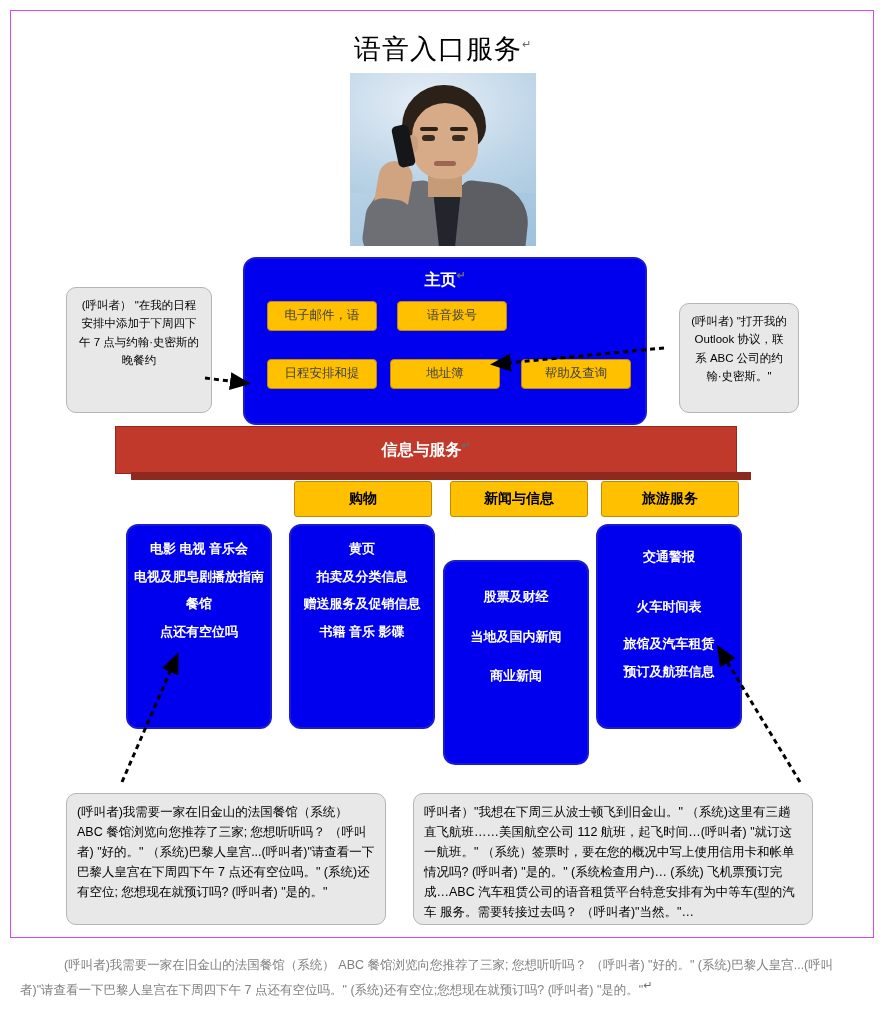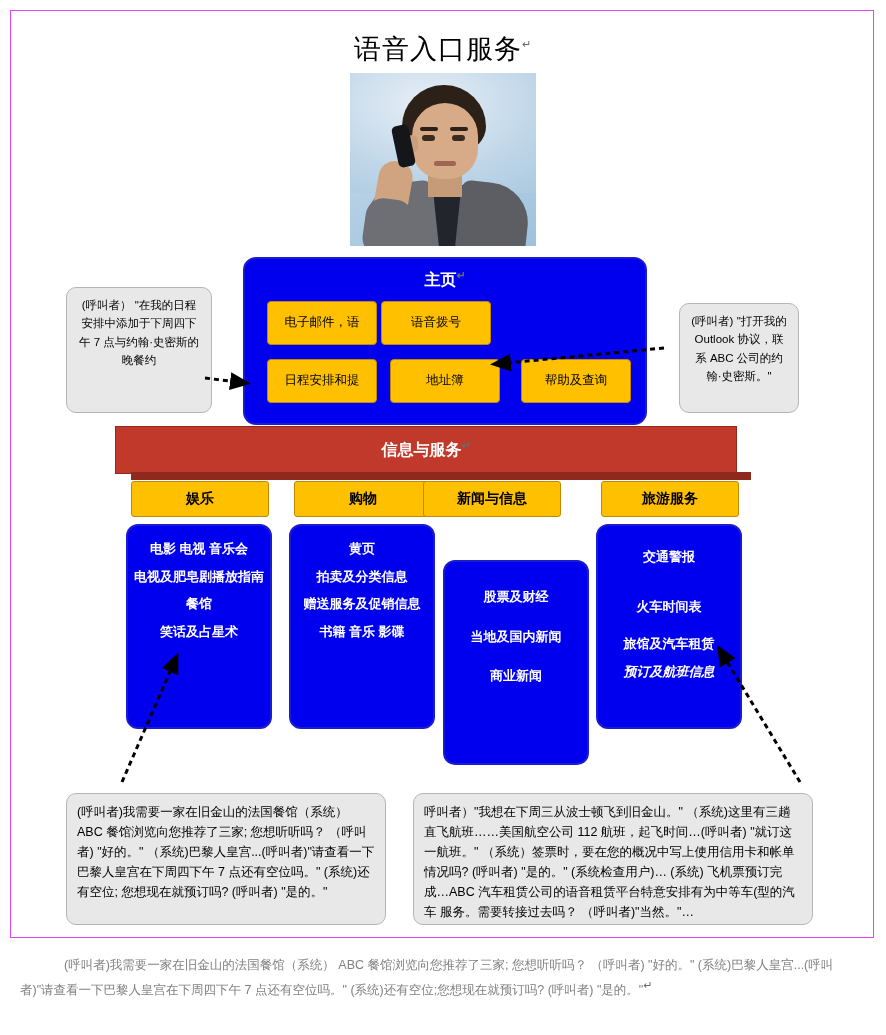"电子邮件，语" .home-btn { color: #000000 -> #404040; height: 44px -> 30px }
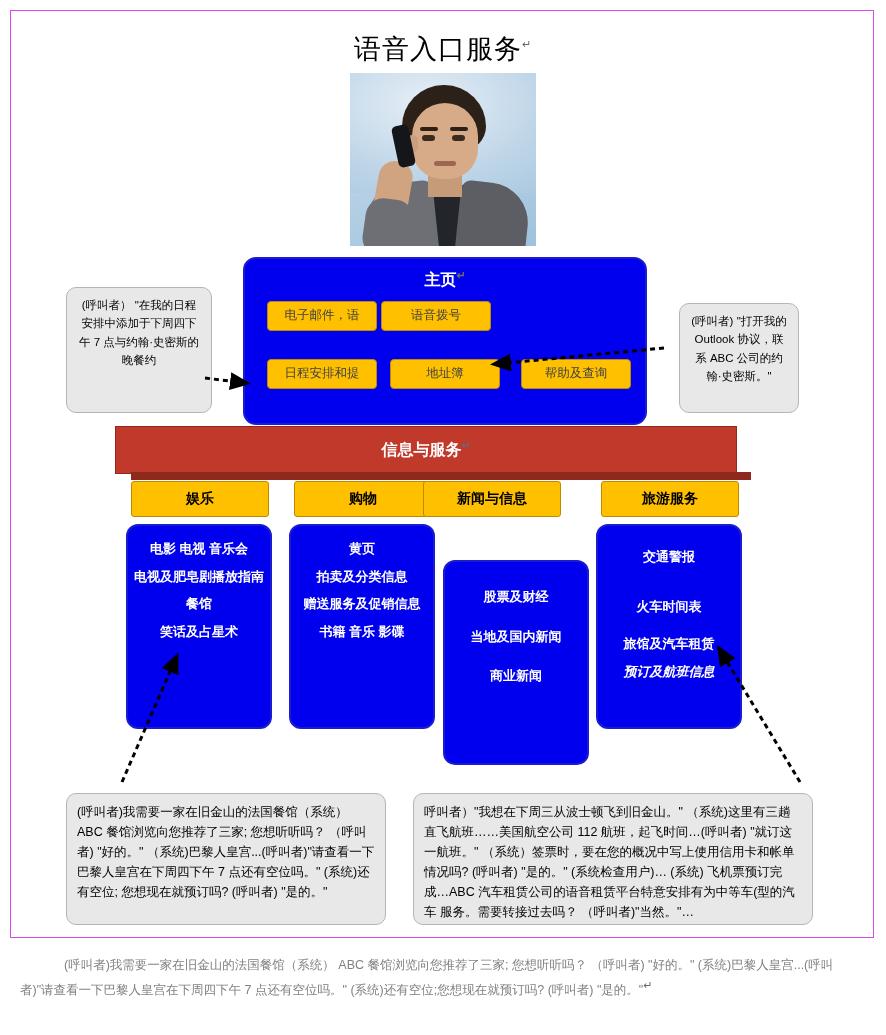"语音拨号" div.home-btn { left: 136px -> 152px }
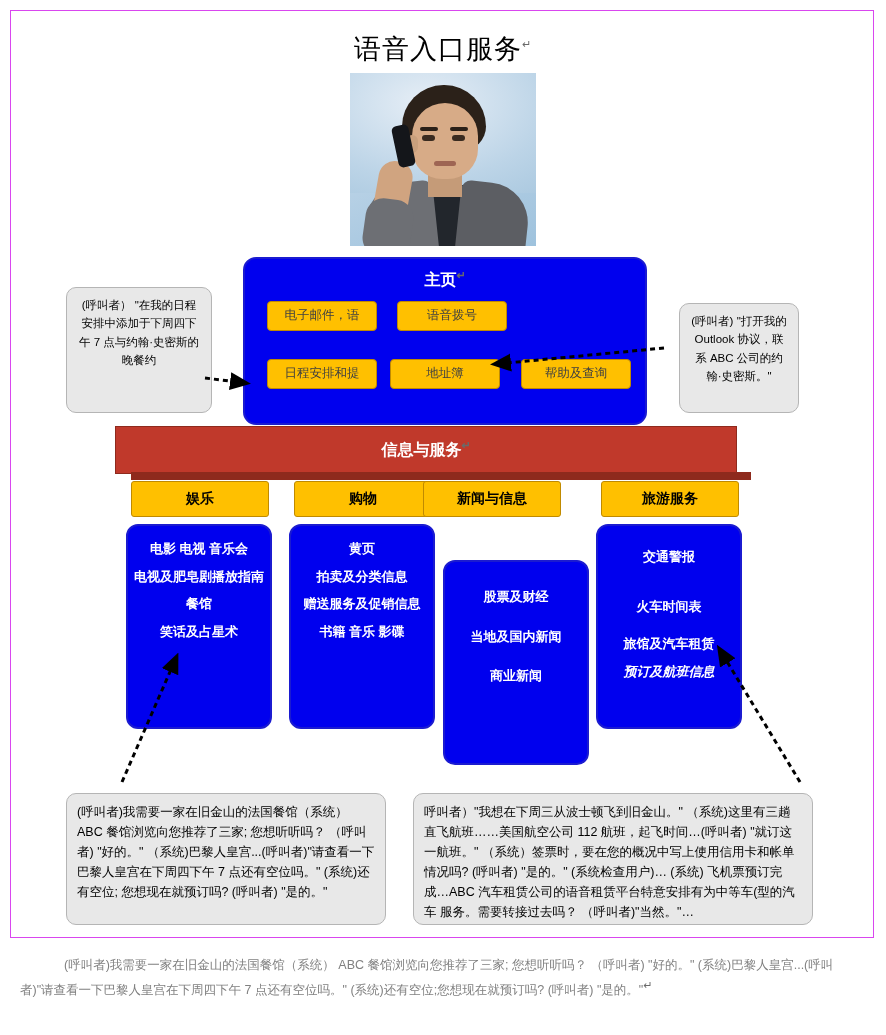"娱乐" div.cat-tab { html: <div> <span>娱乐</span> </div> -> none }
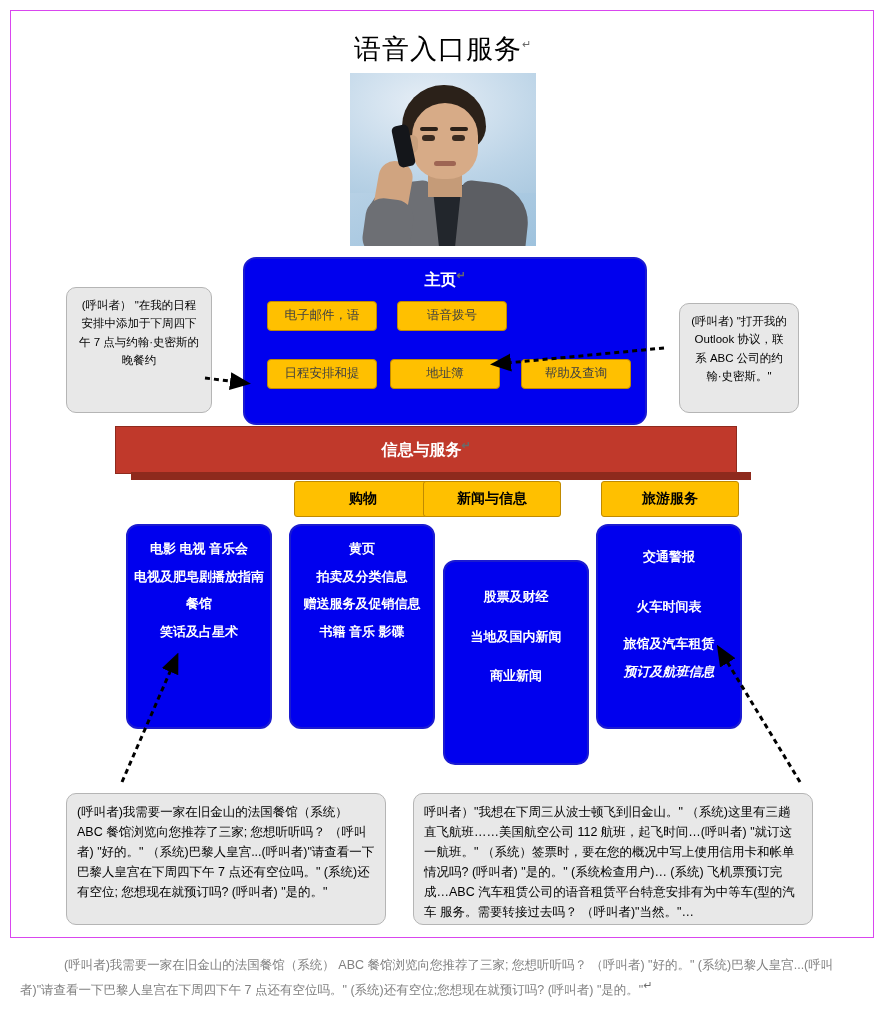"新闻与信息" div.cat-tab { left: 412px -> 439px }
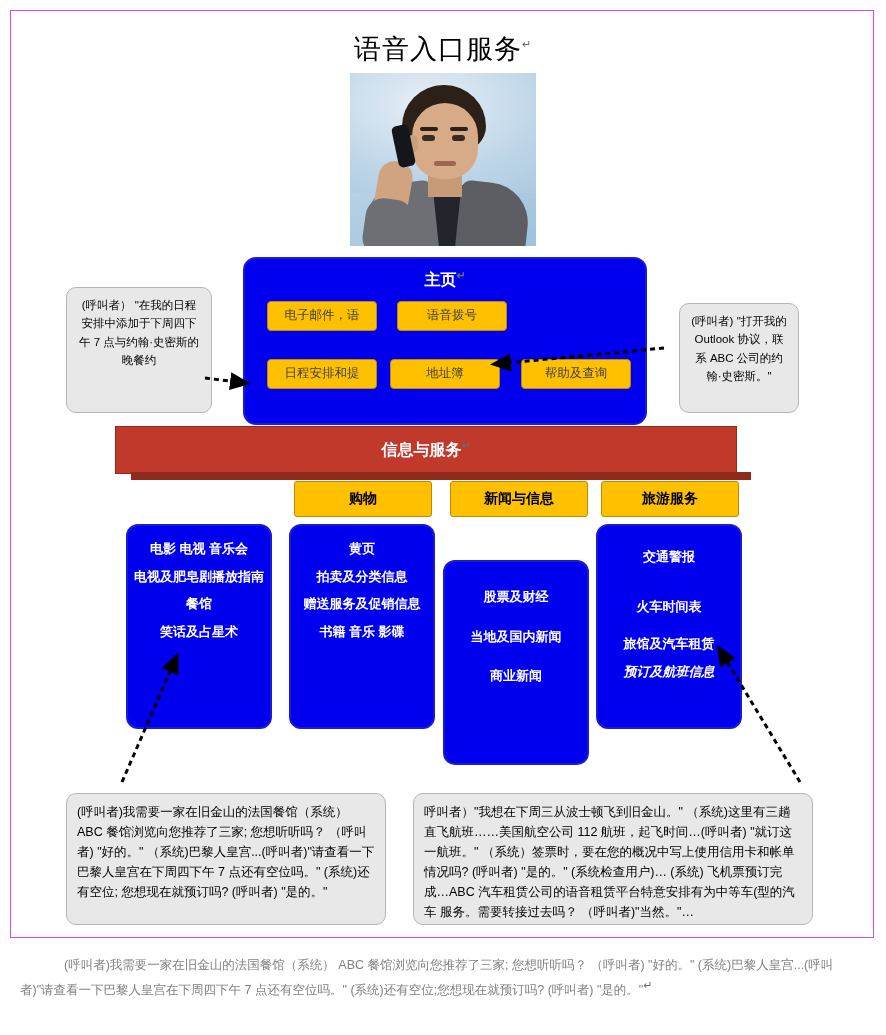"笑话及占星术" div.item { text: 笑话及占星术 -> 点还有空位吗 }
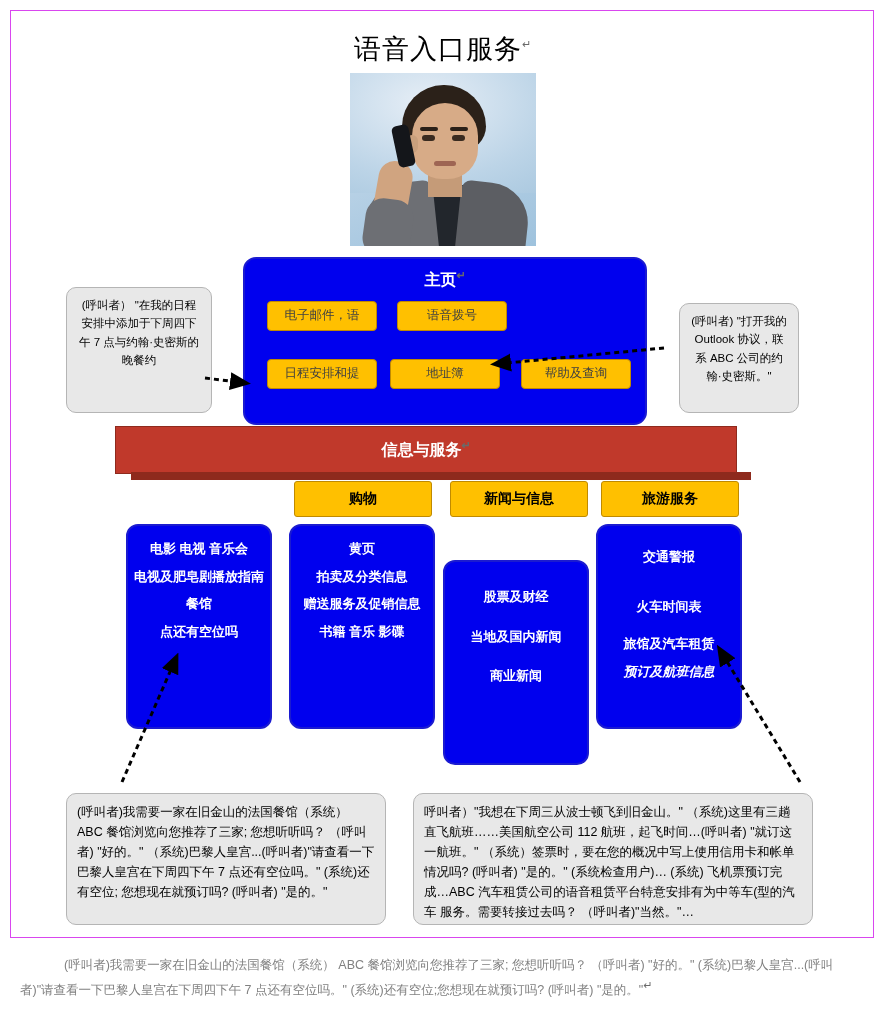"预订及航班信息" div.item { font-style: italic -> none }
